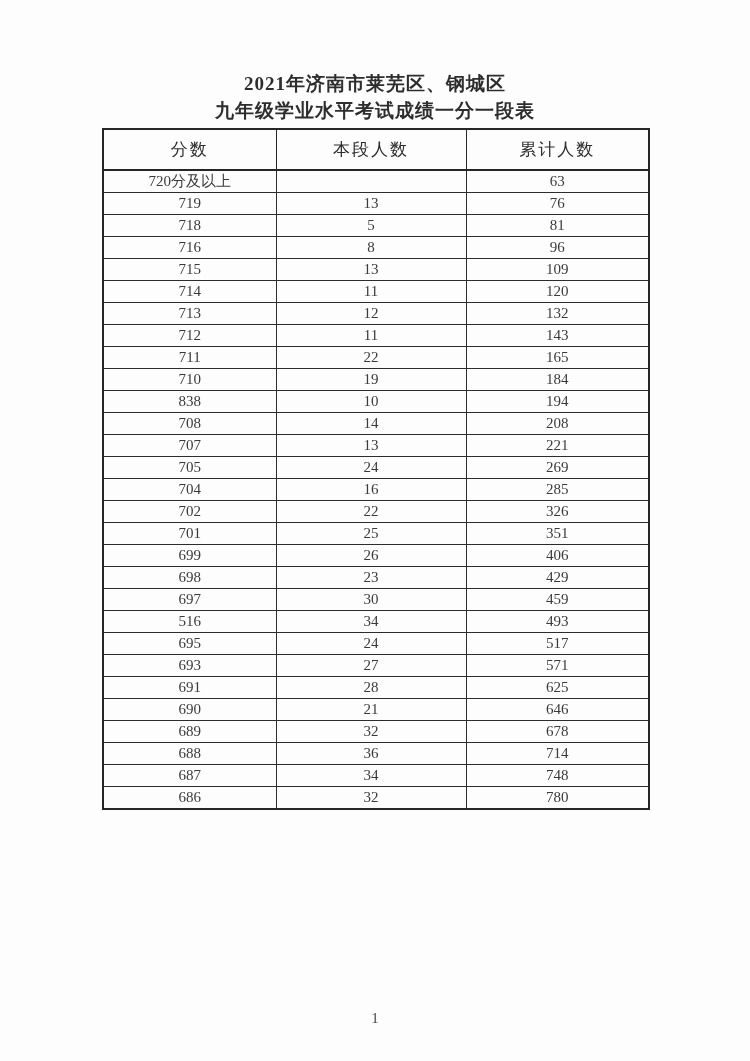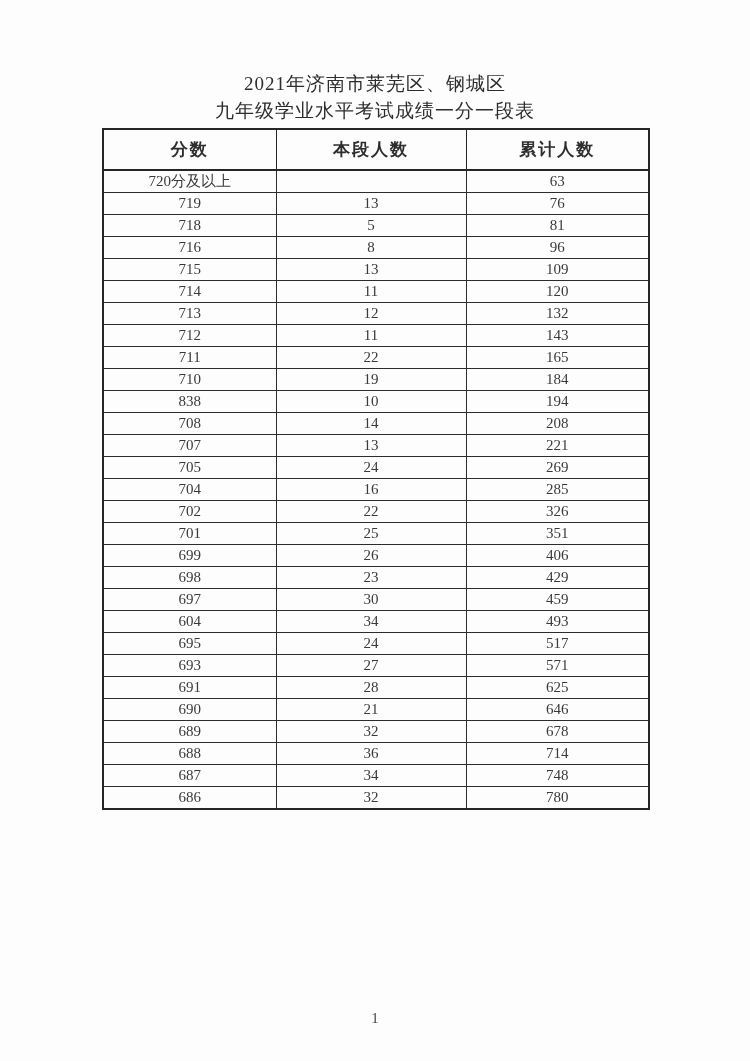"2021年济南市莱芜区、钢城区" .doc-title { font-weight: normal -> bold }
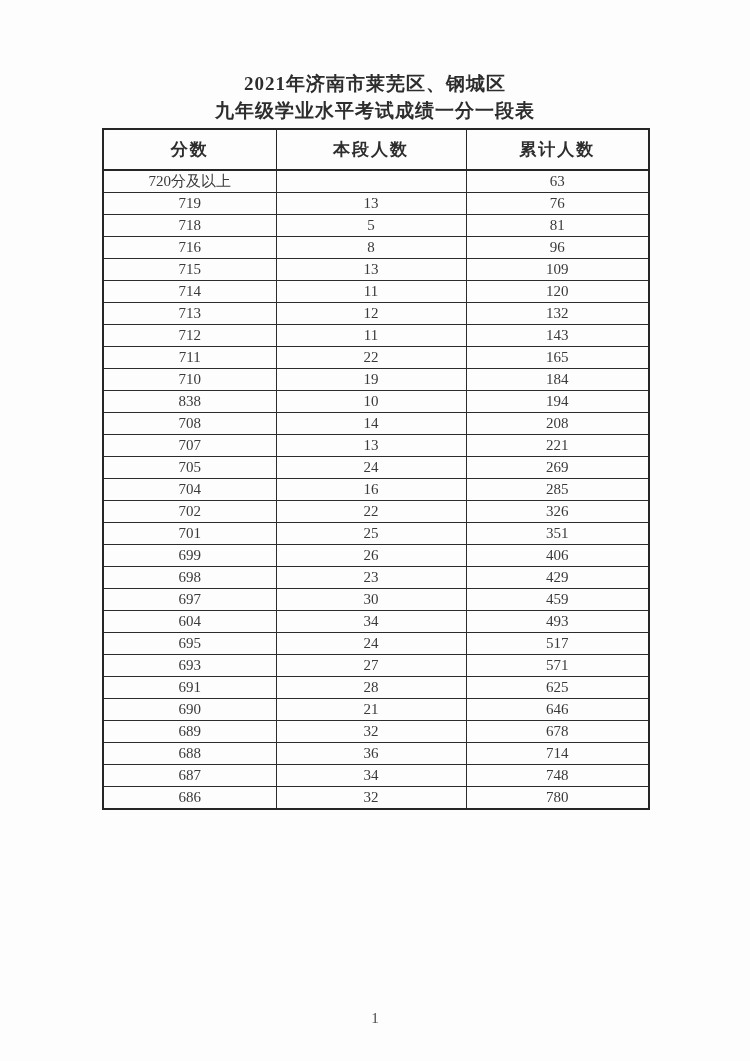"分数" table.score-table th { font-weight: bold -> normal }
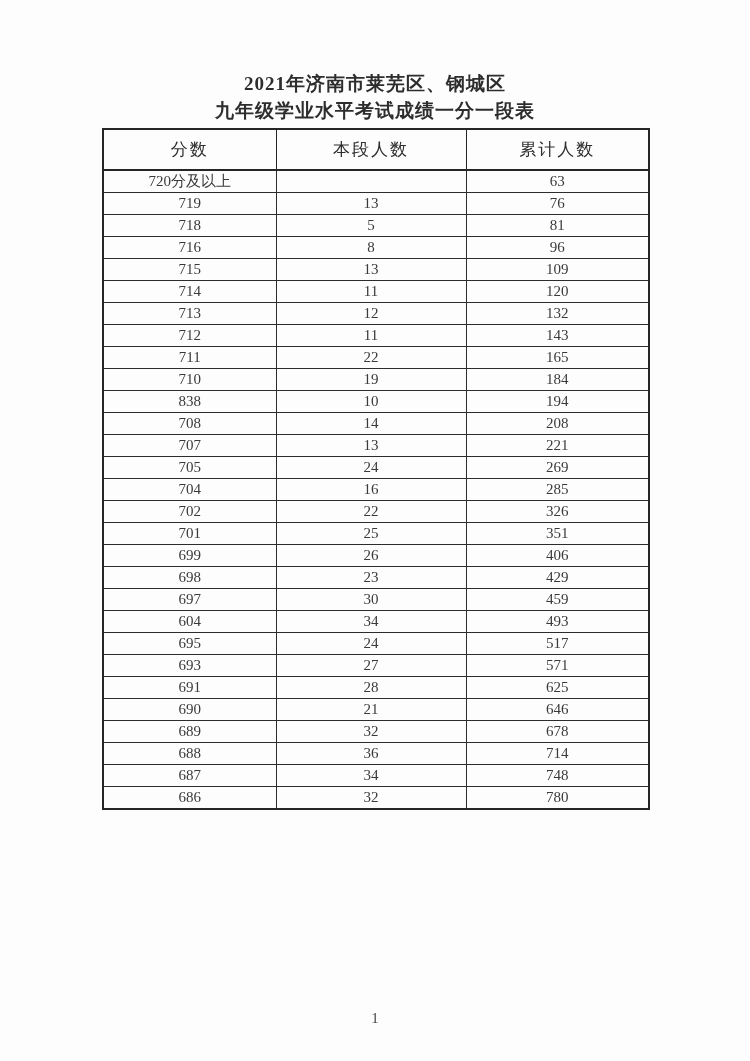"604" td { text: 604 -> 516 }
